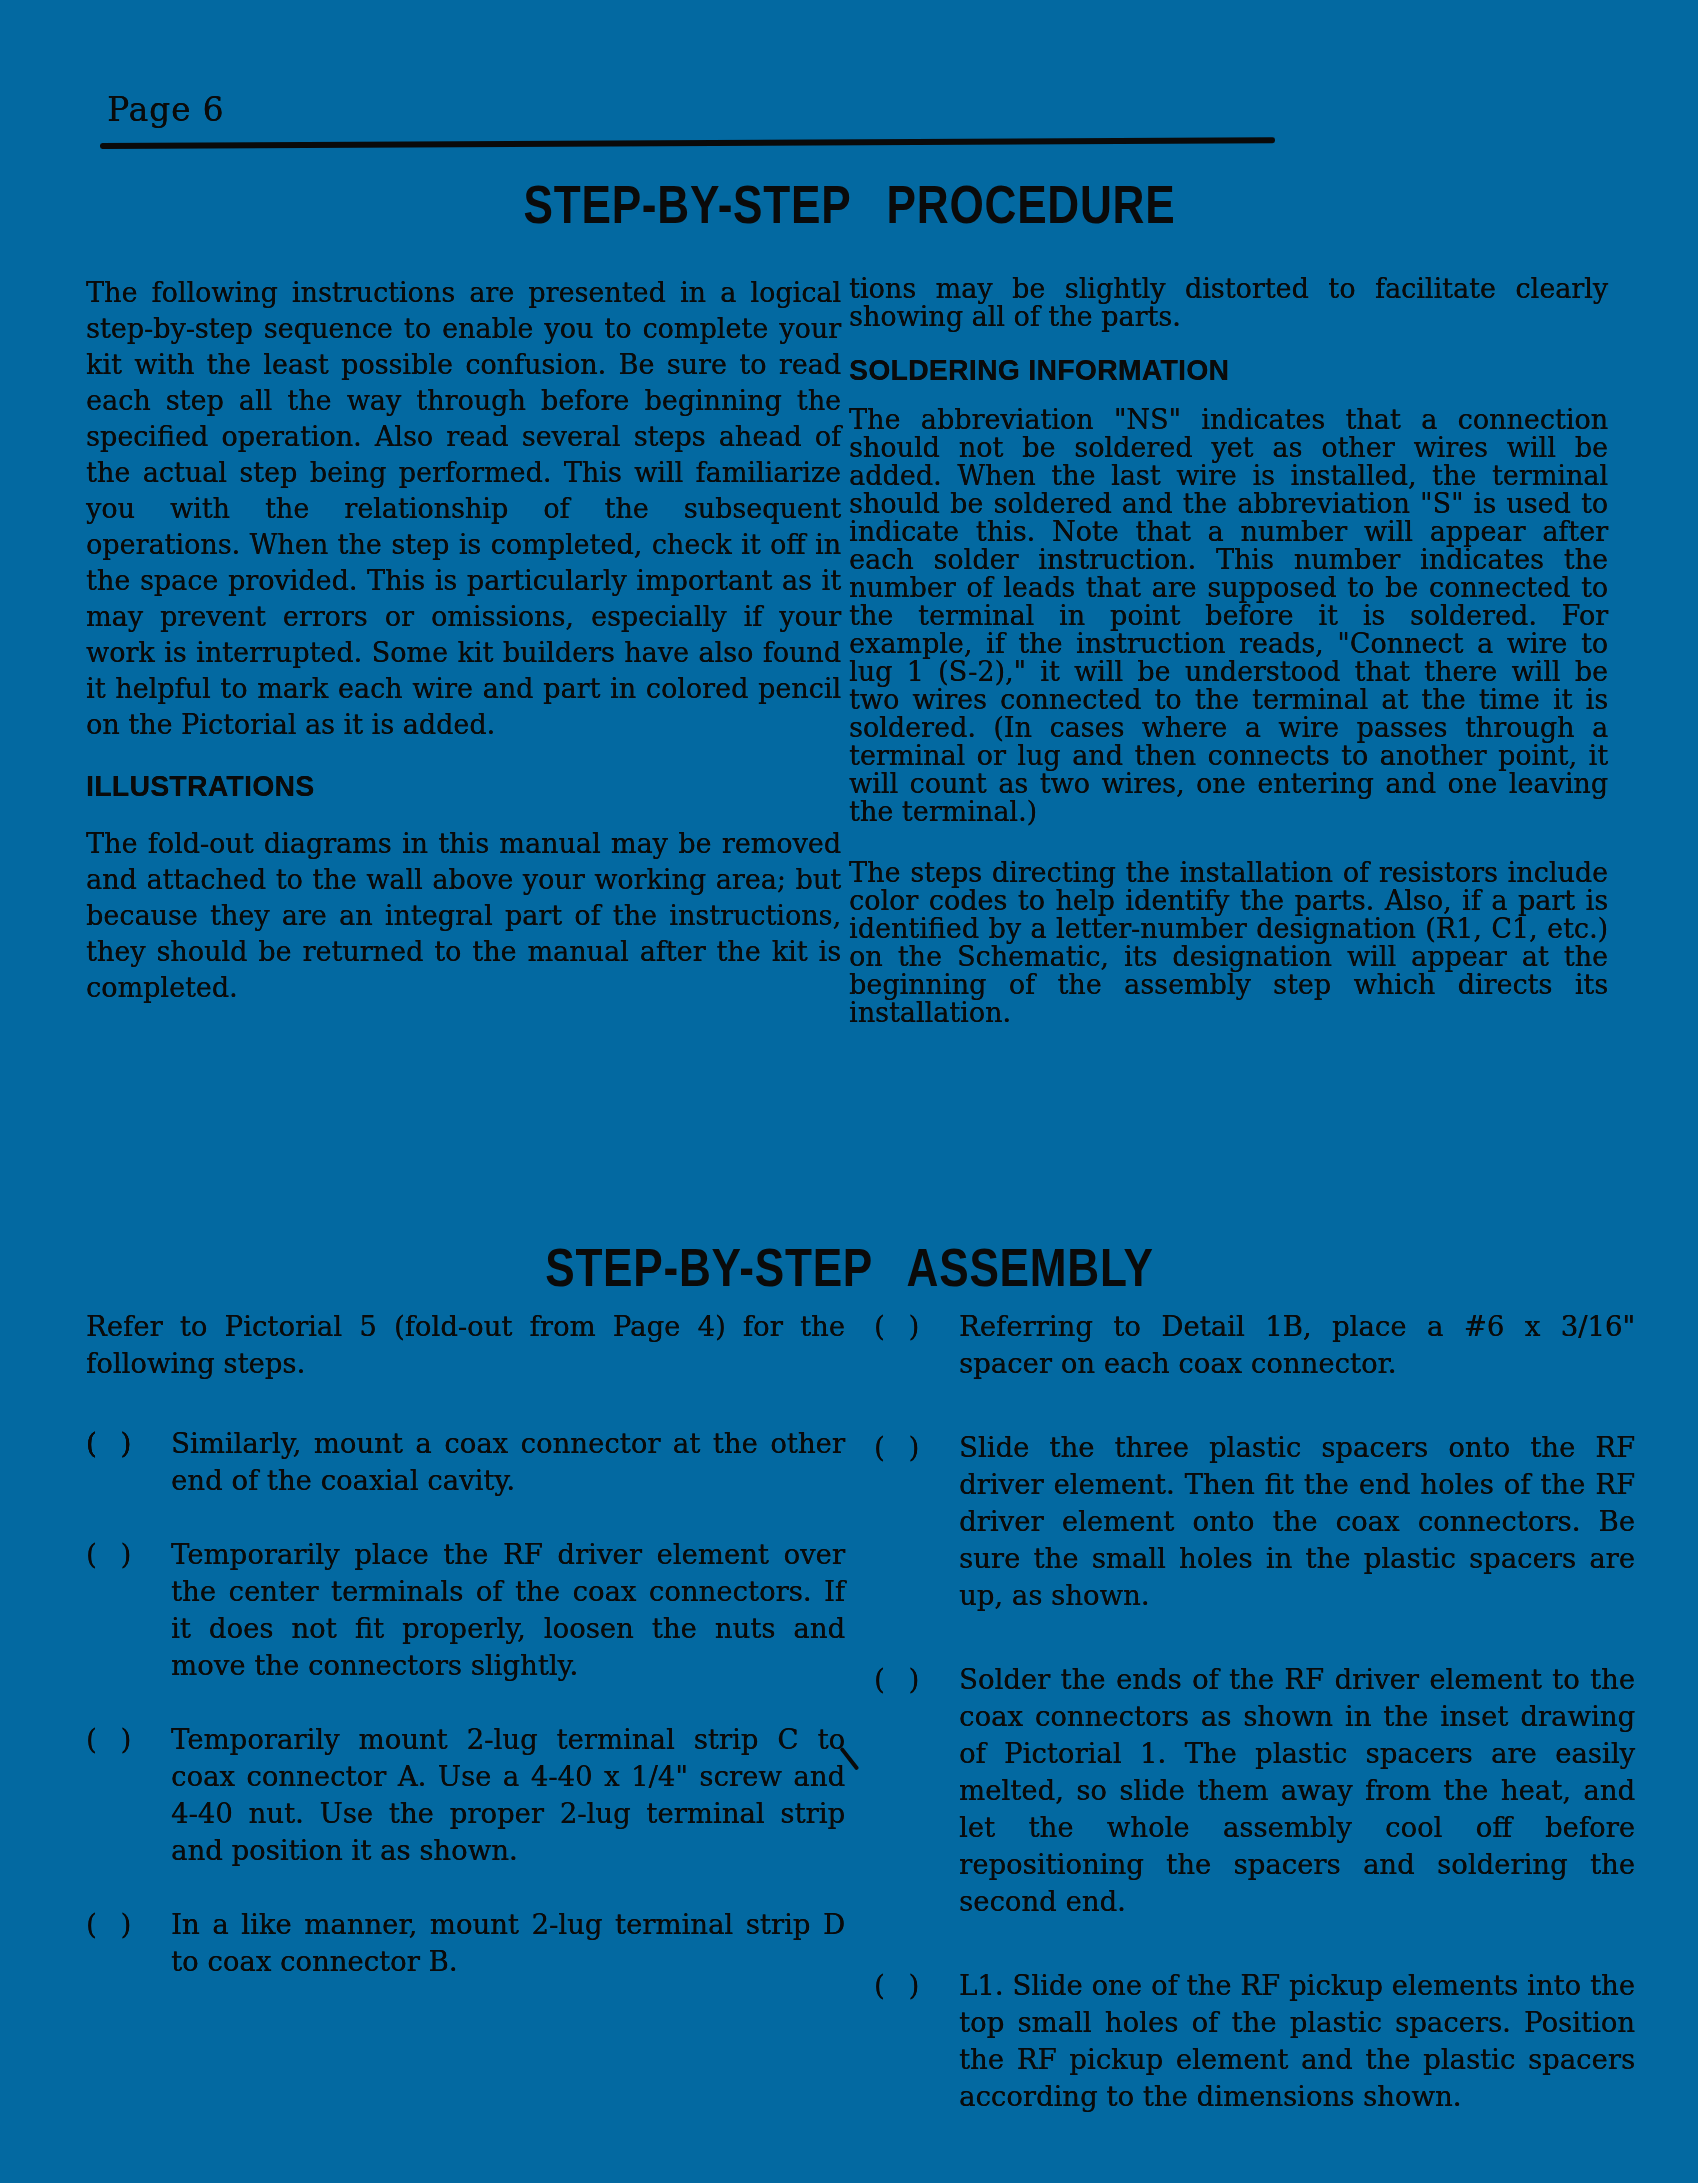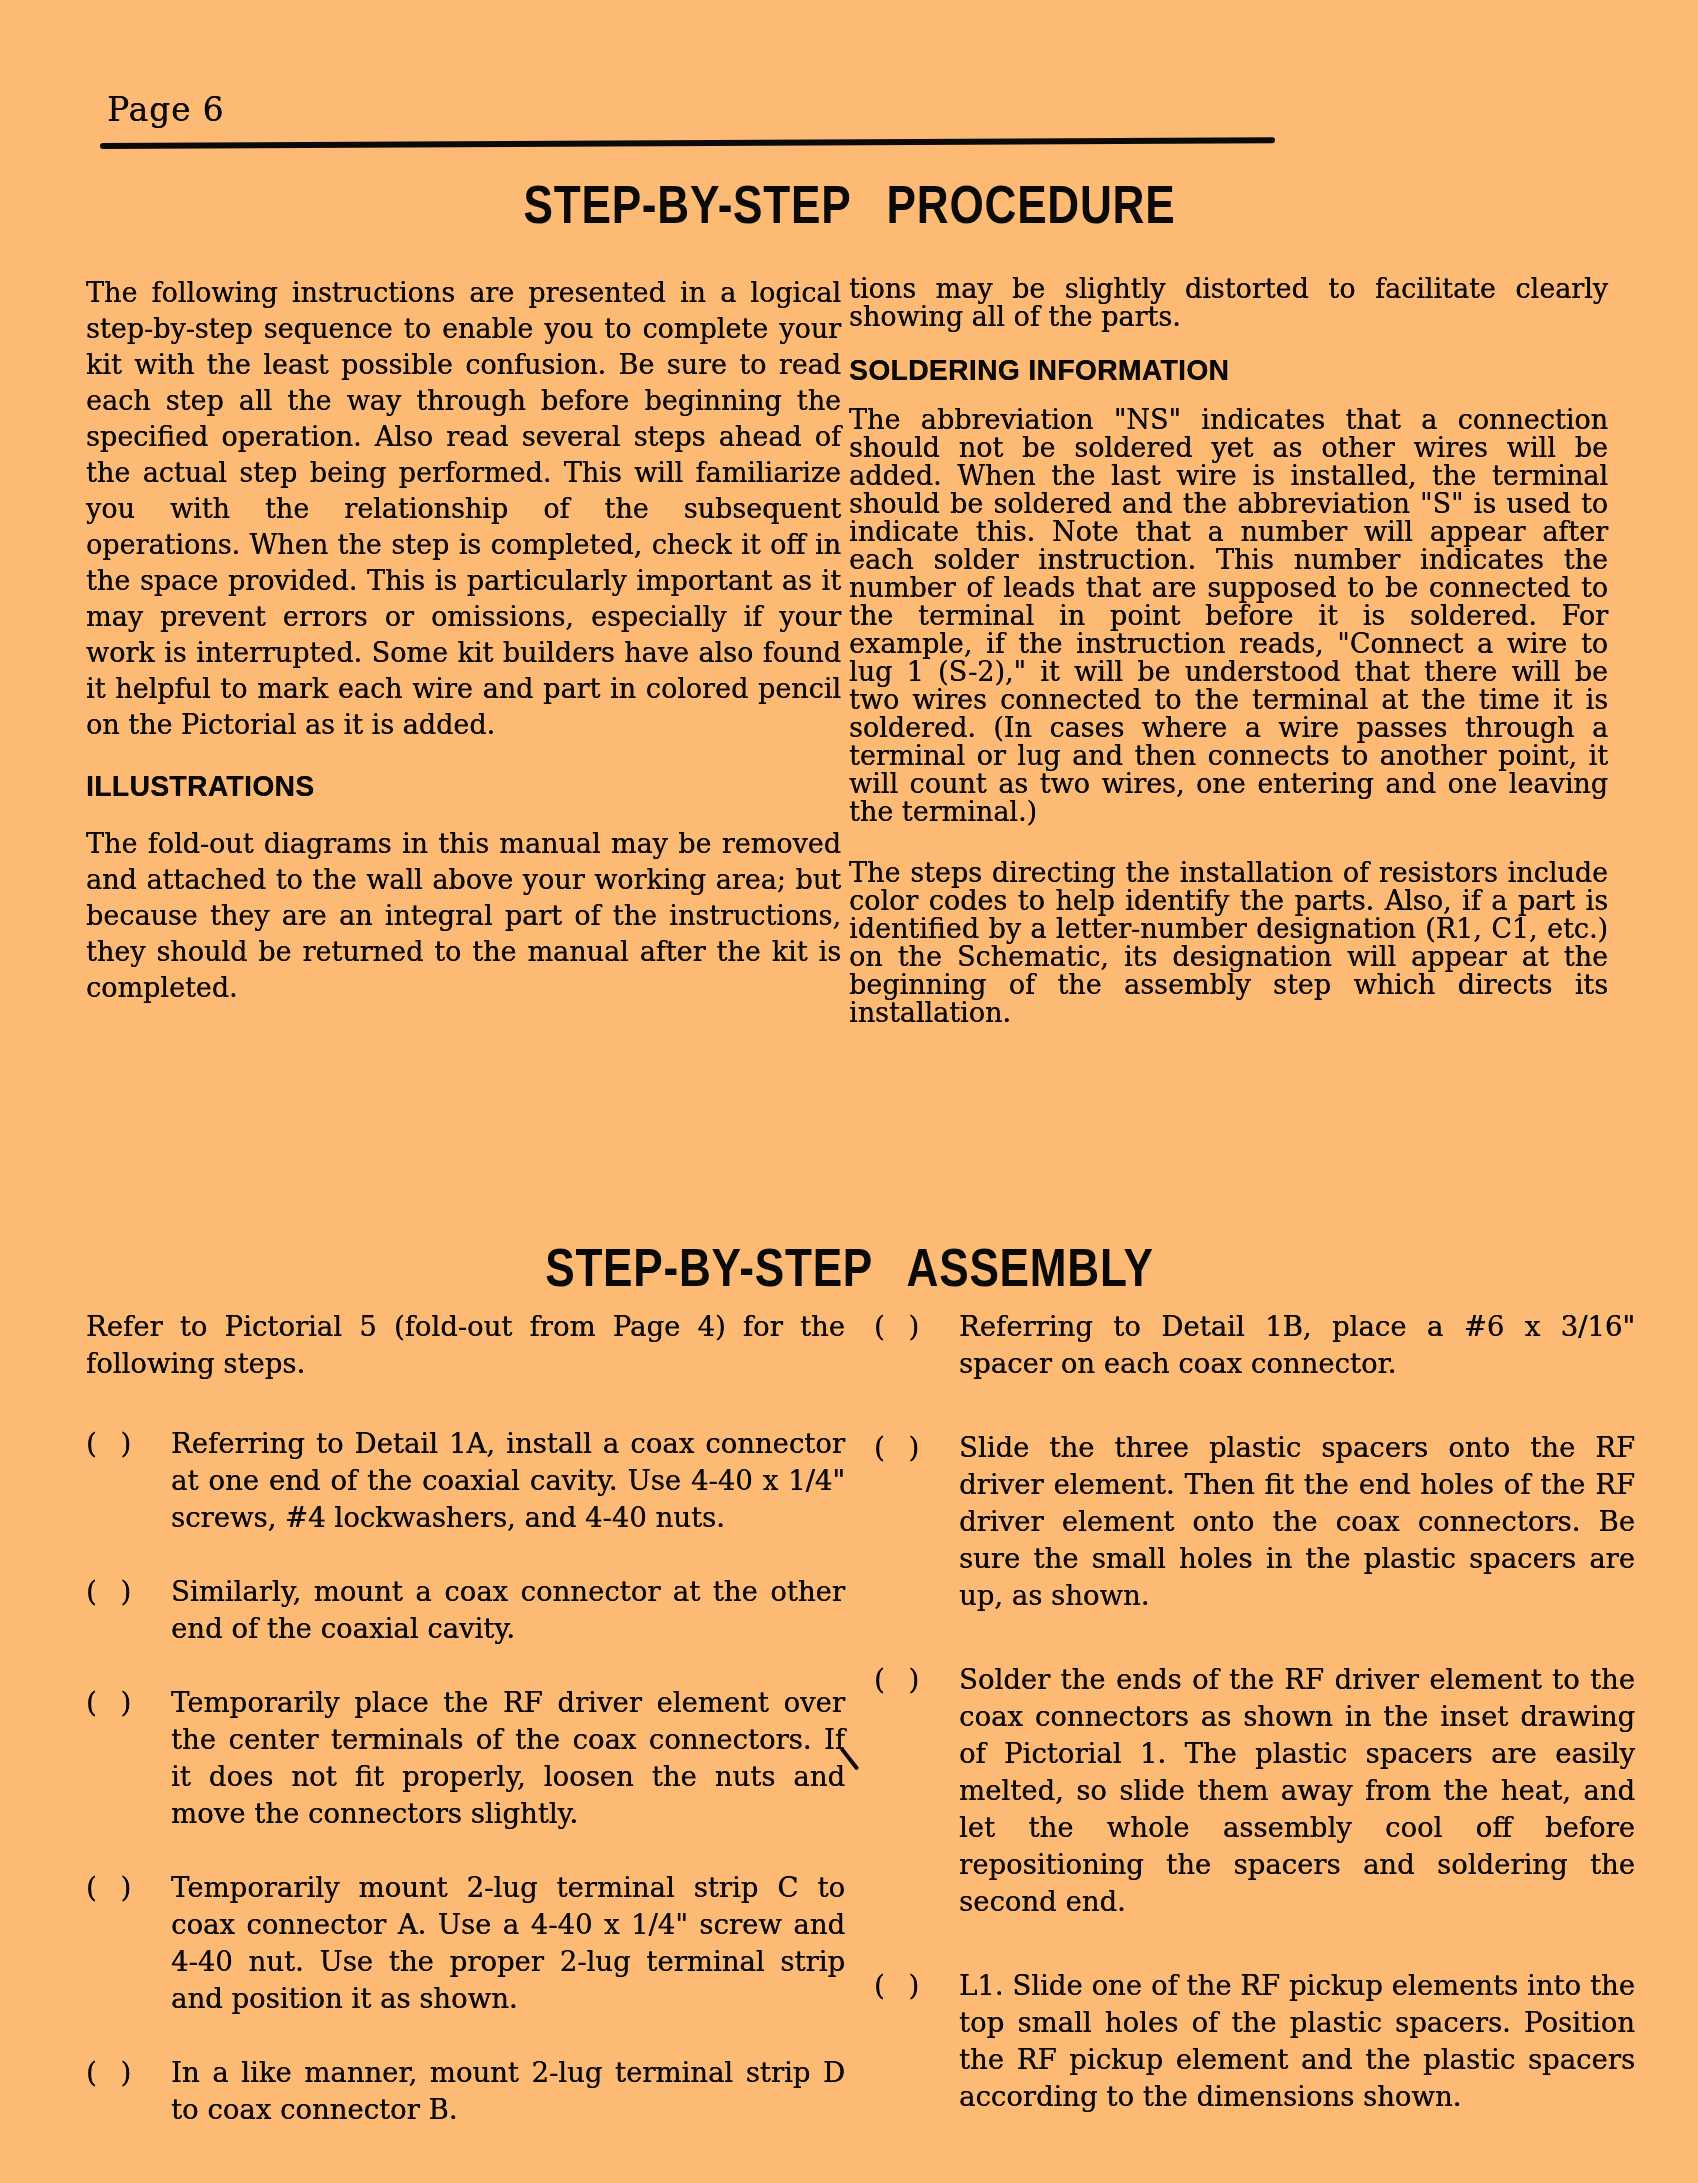"Page 6" .page { background: #fdba74 -> #0369a1 }
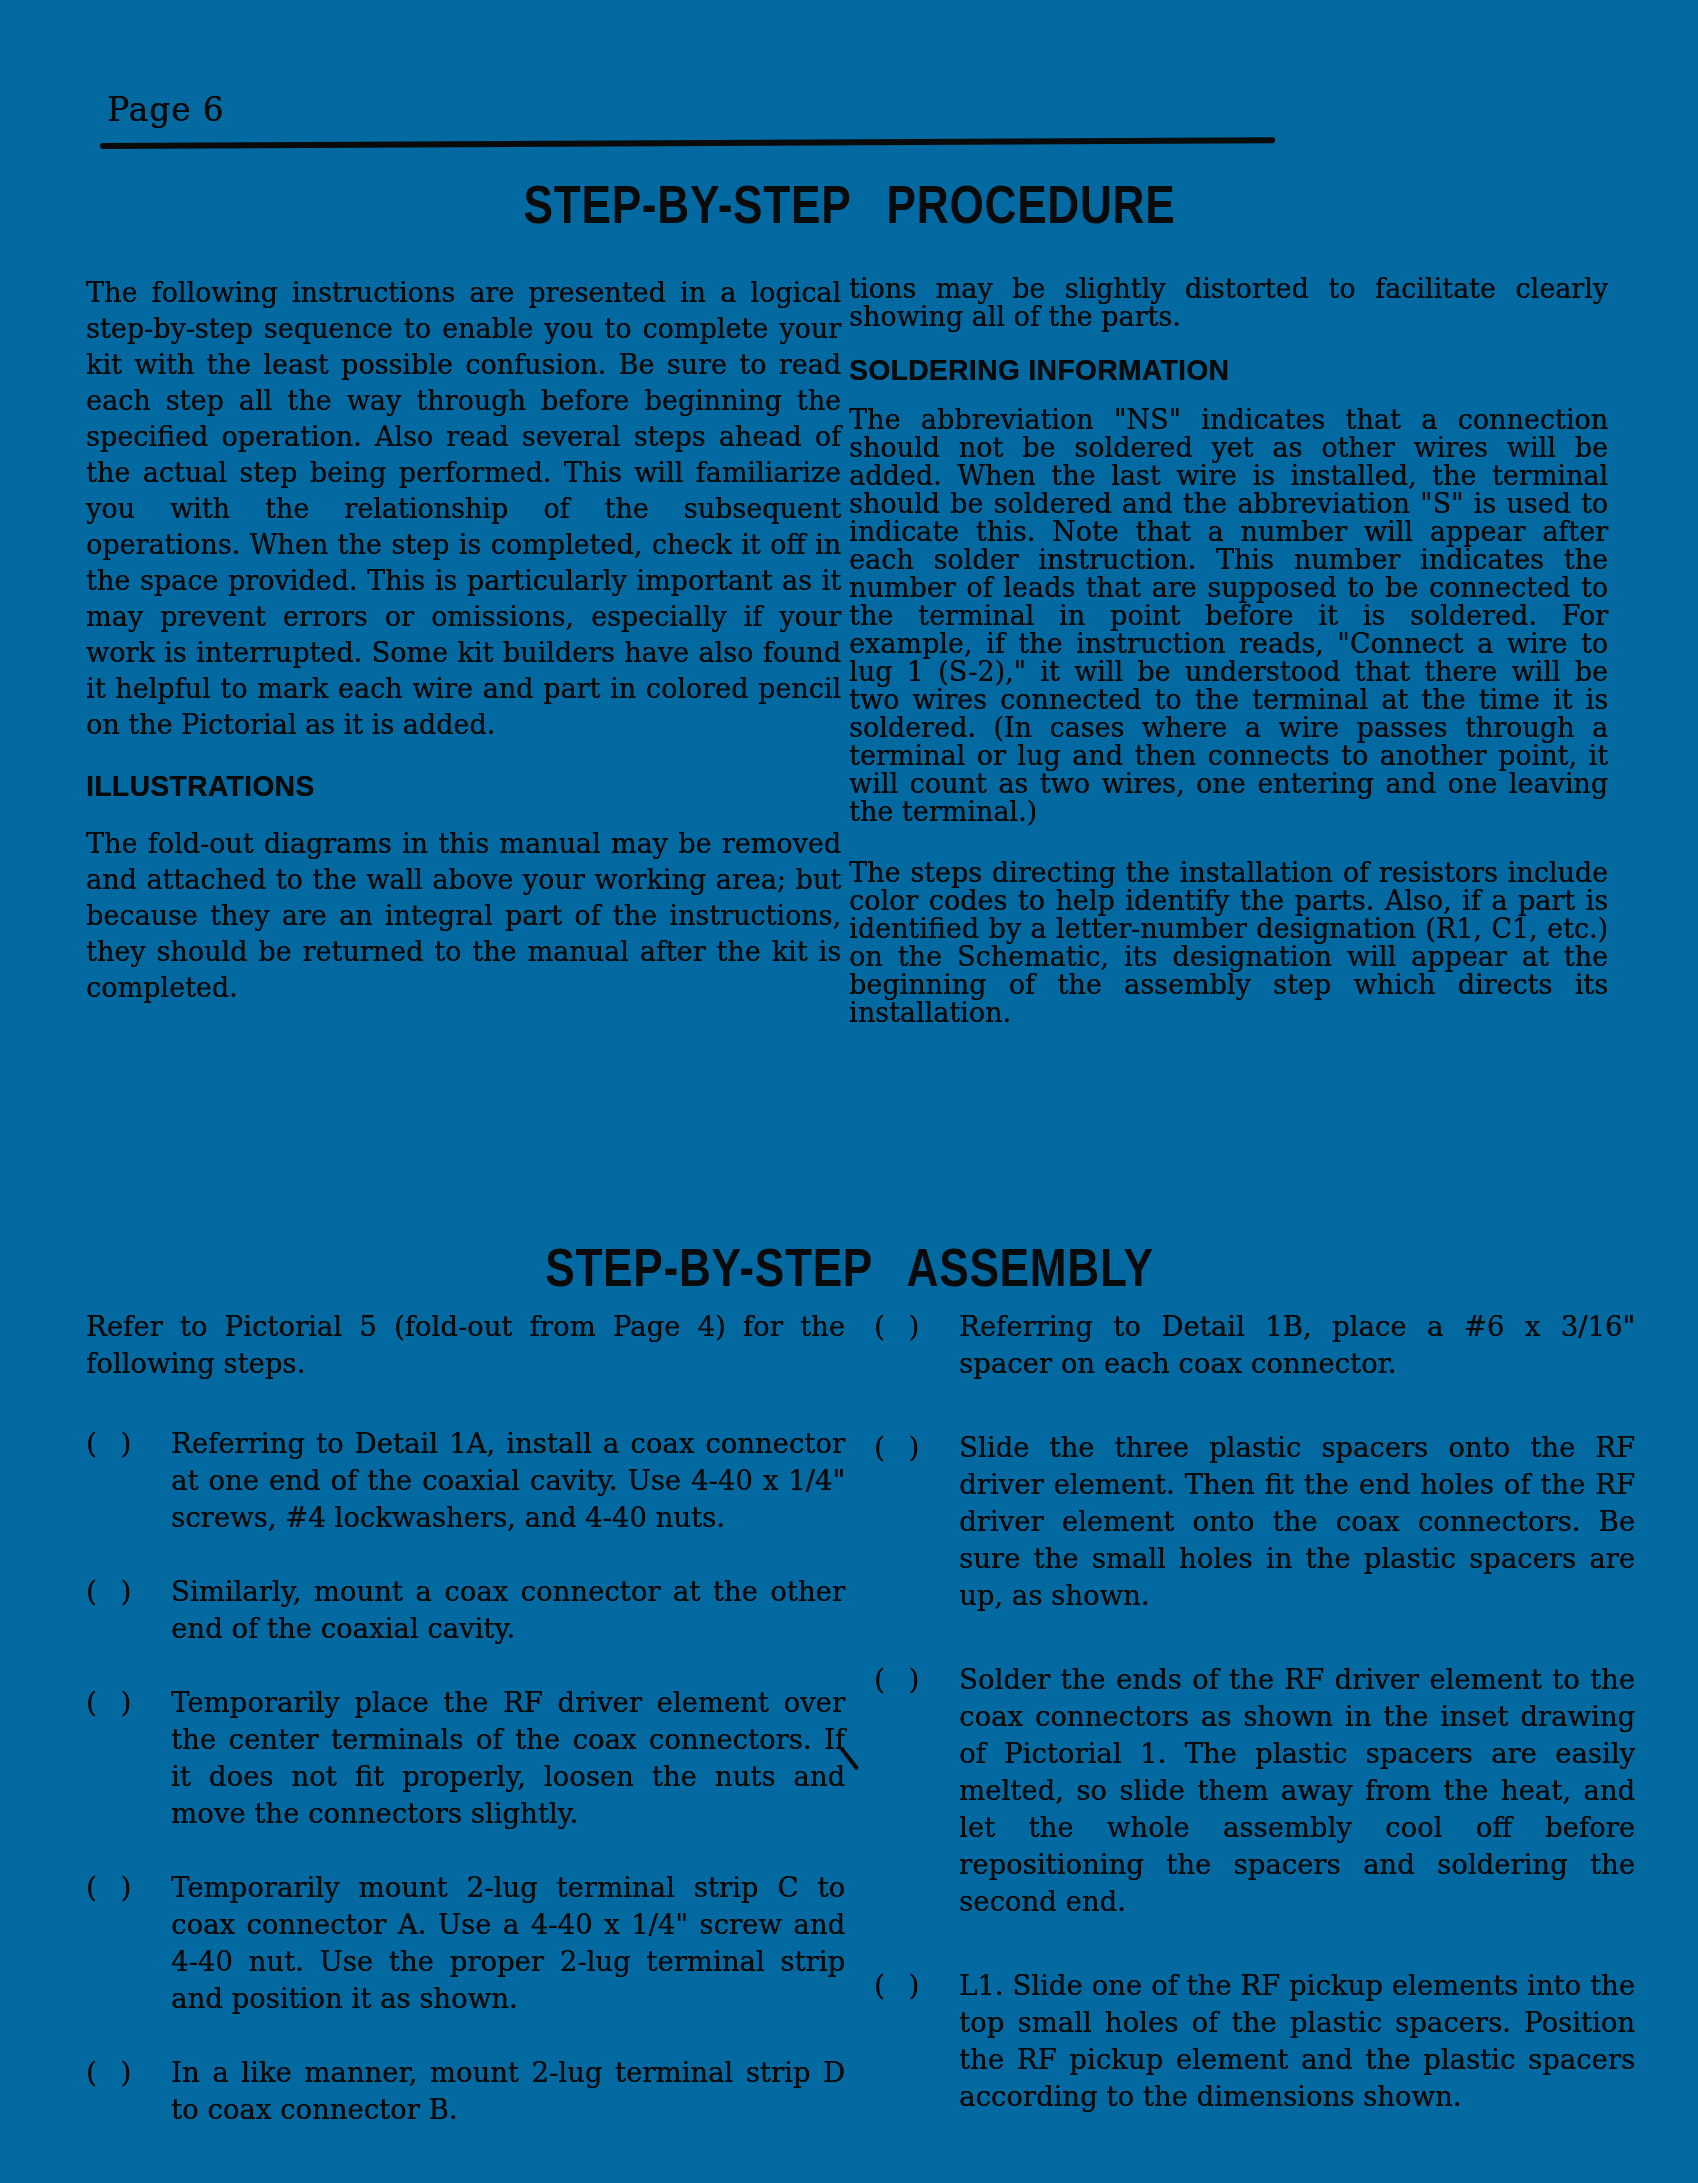"Referring to Detail 1A, install" span { html: <span>Referring to Detail 1A, install a coax connector at one end of the coaxial cavity. Use 4-40 x 1/4" screws, #4 lockwashers, and 4-40 nuts.</span> -> none }
